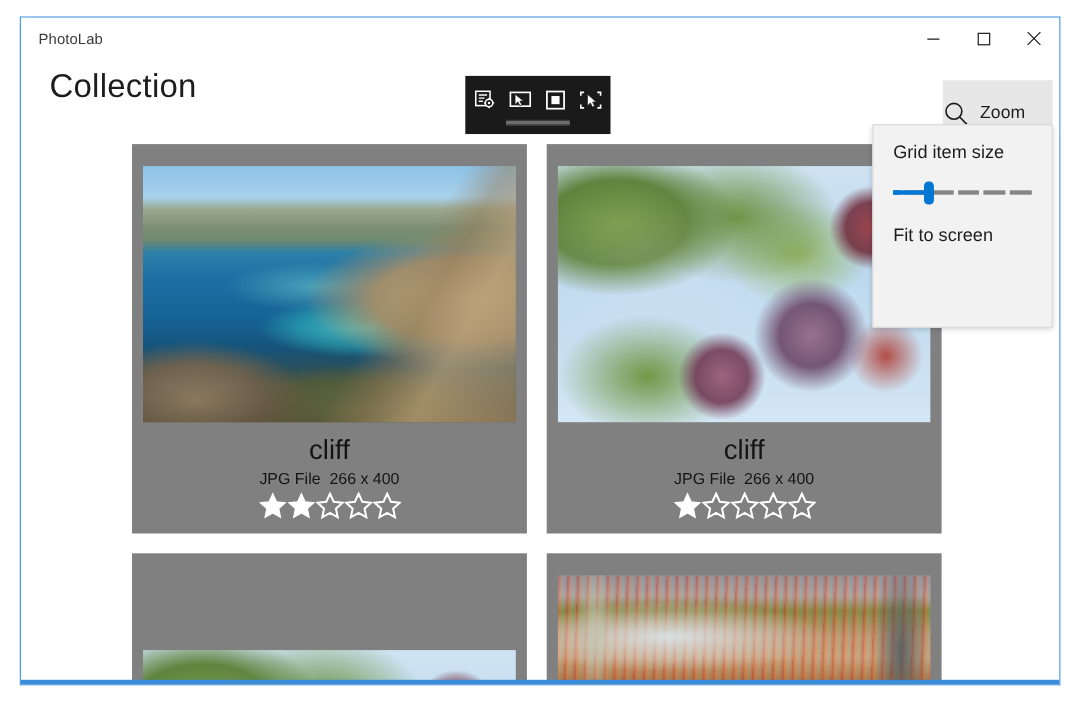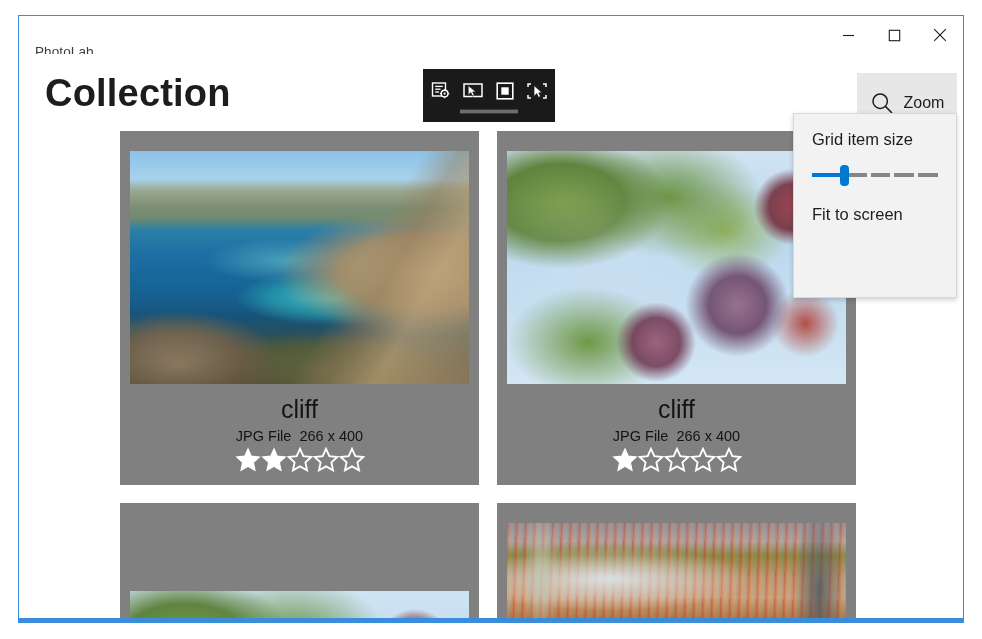"PhotoLab" .titlebar-text { top: 28px -> 12px }
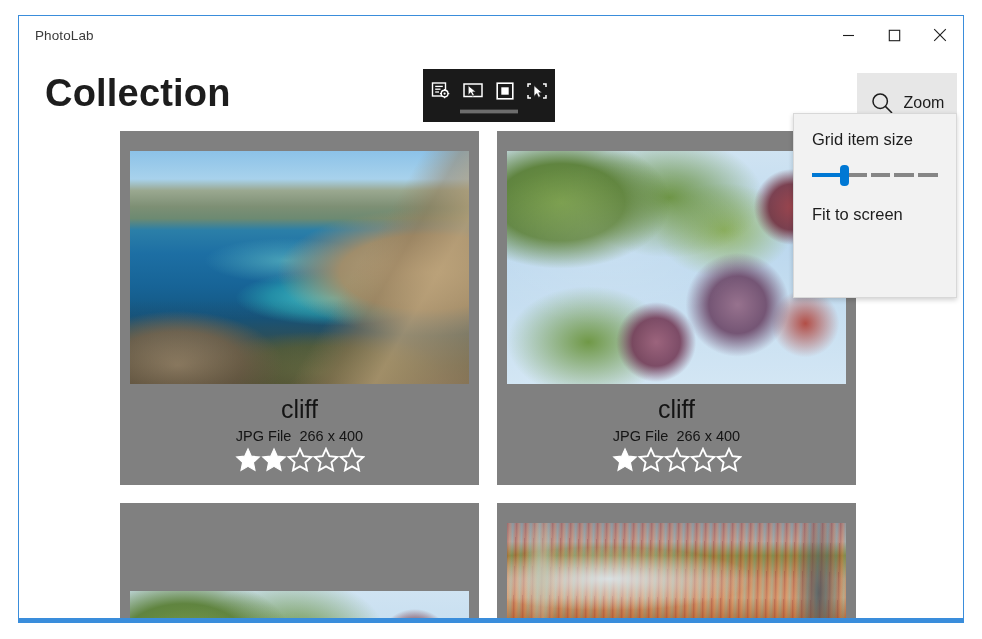"Collection" .page-title { font-size: 38px -> 30px; font-weight: 700 -> 400; top: 18px -> 8px }
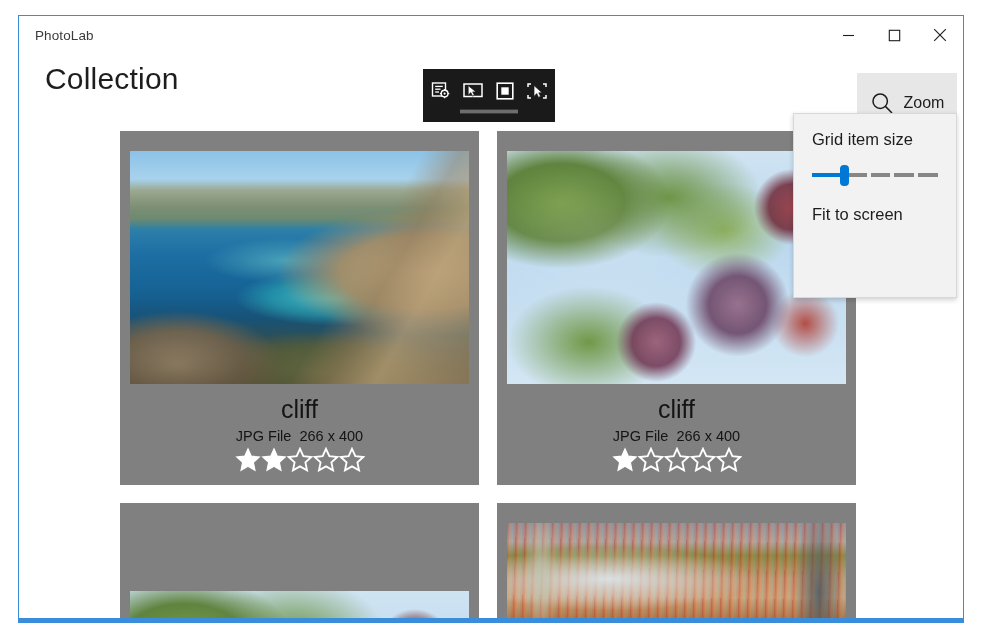"Zoom" .zoom-button { justify-content: center -> flex-start }
